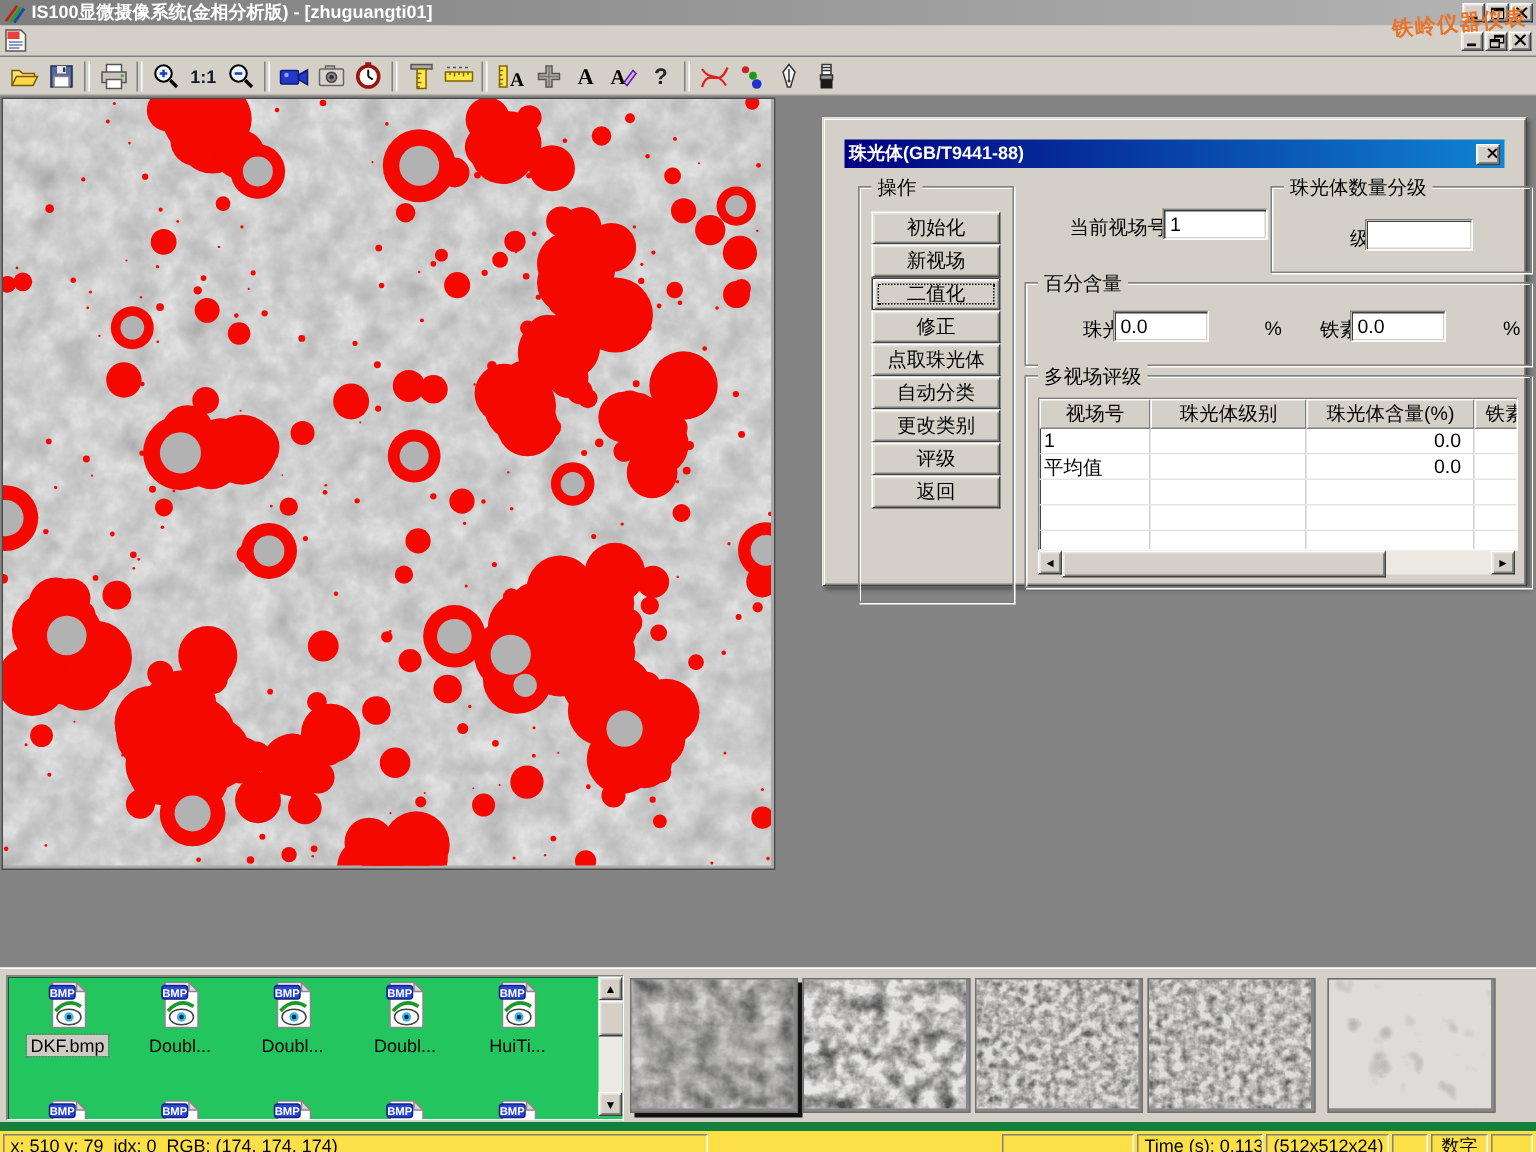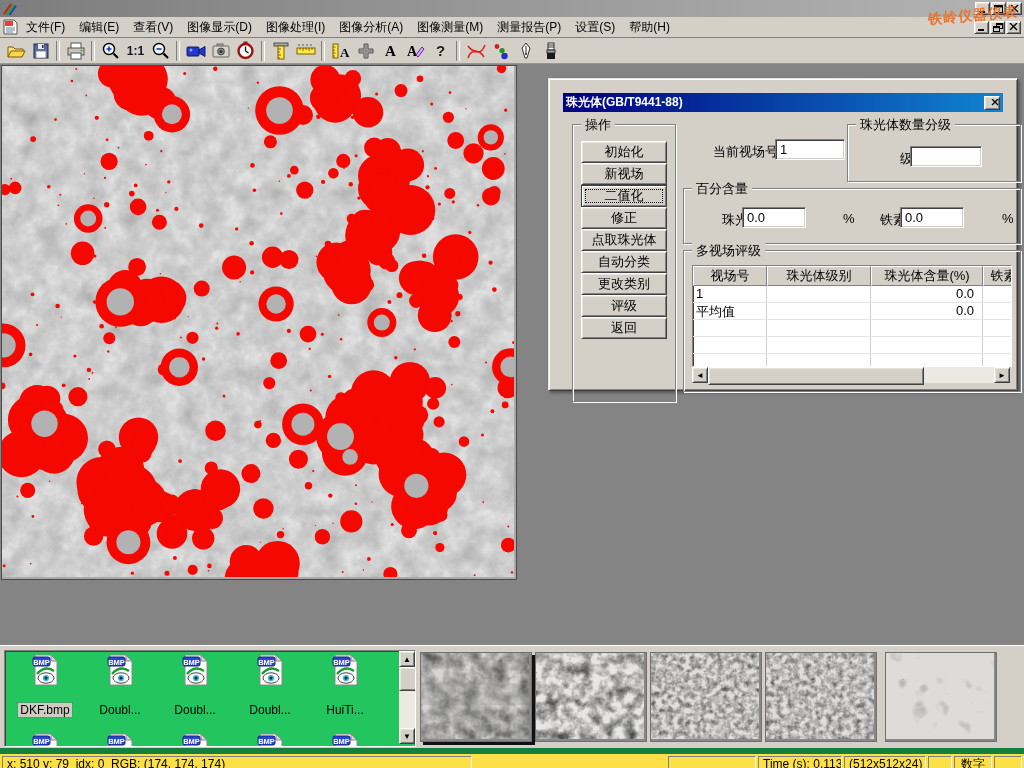"IS100显微摄像系统(金相分析版) - [zhuguangti01]" span.ttext { html: none -> <span>IS100显微摄像系统(金相分析版) - [zhuguangti01]</span> }
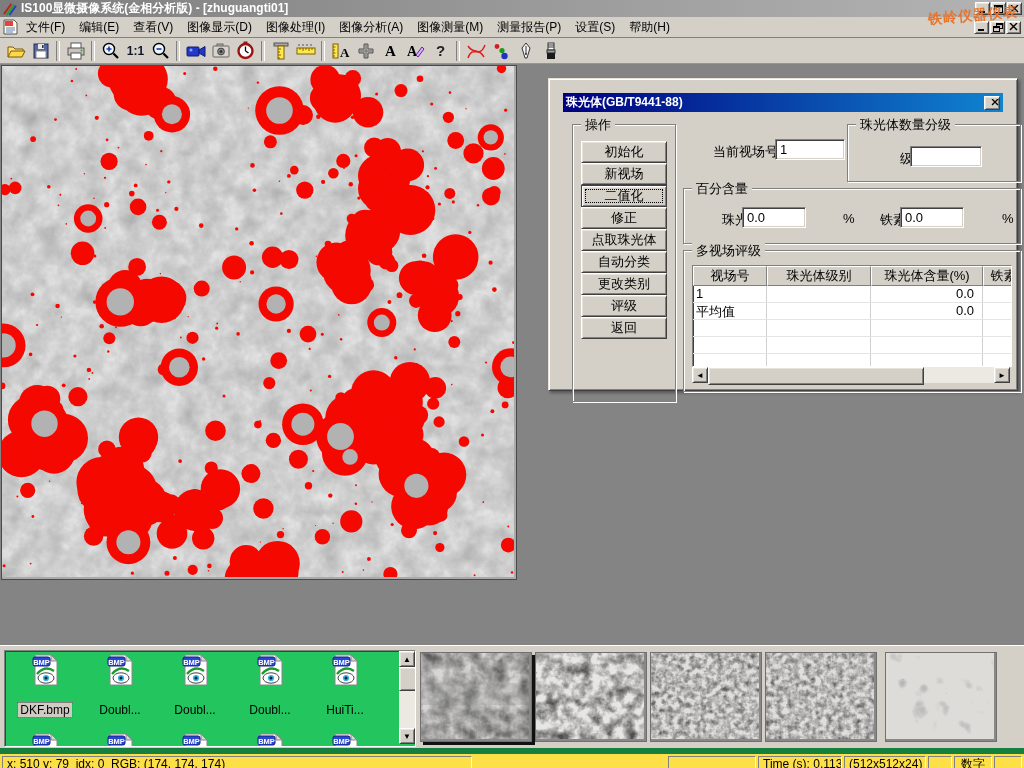"文件(F)" span { html: <span> <span>文件(F)</span> <span>编辑(E)</span> <span>查看(V)</span> <span>图像显示(D)</span> <span>图像处理(I)</span> <span>图像分析(A)</span> <span>图像测量(M)</span> <span>测量报告(P)</span> <span>设置(S)</span> <span>帮助(H)</span> </span> -> none }
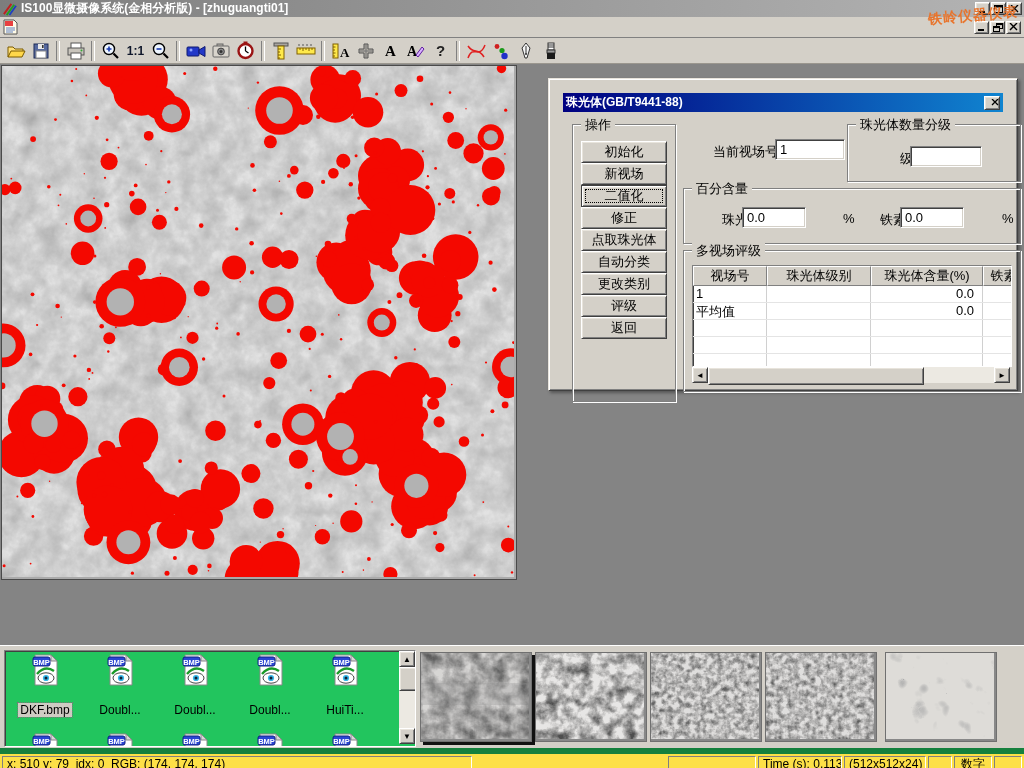"DKF.bmp" .fname { margin-top: 14px -> 1px }
